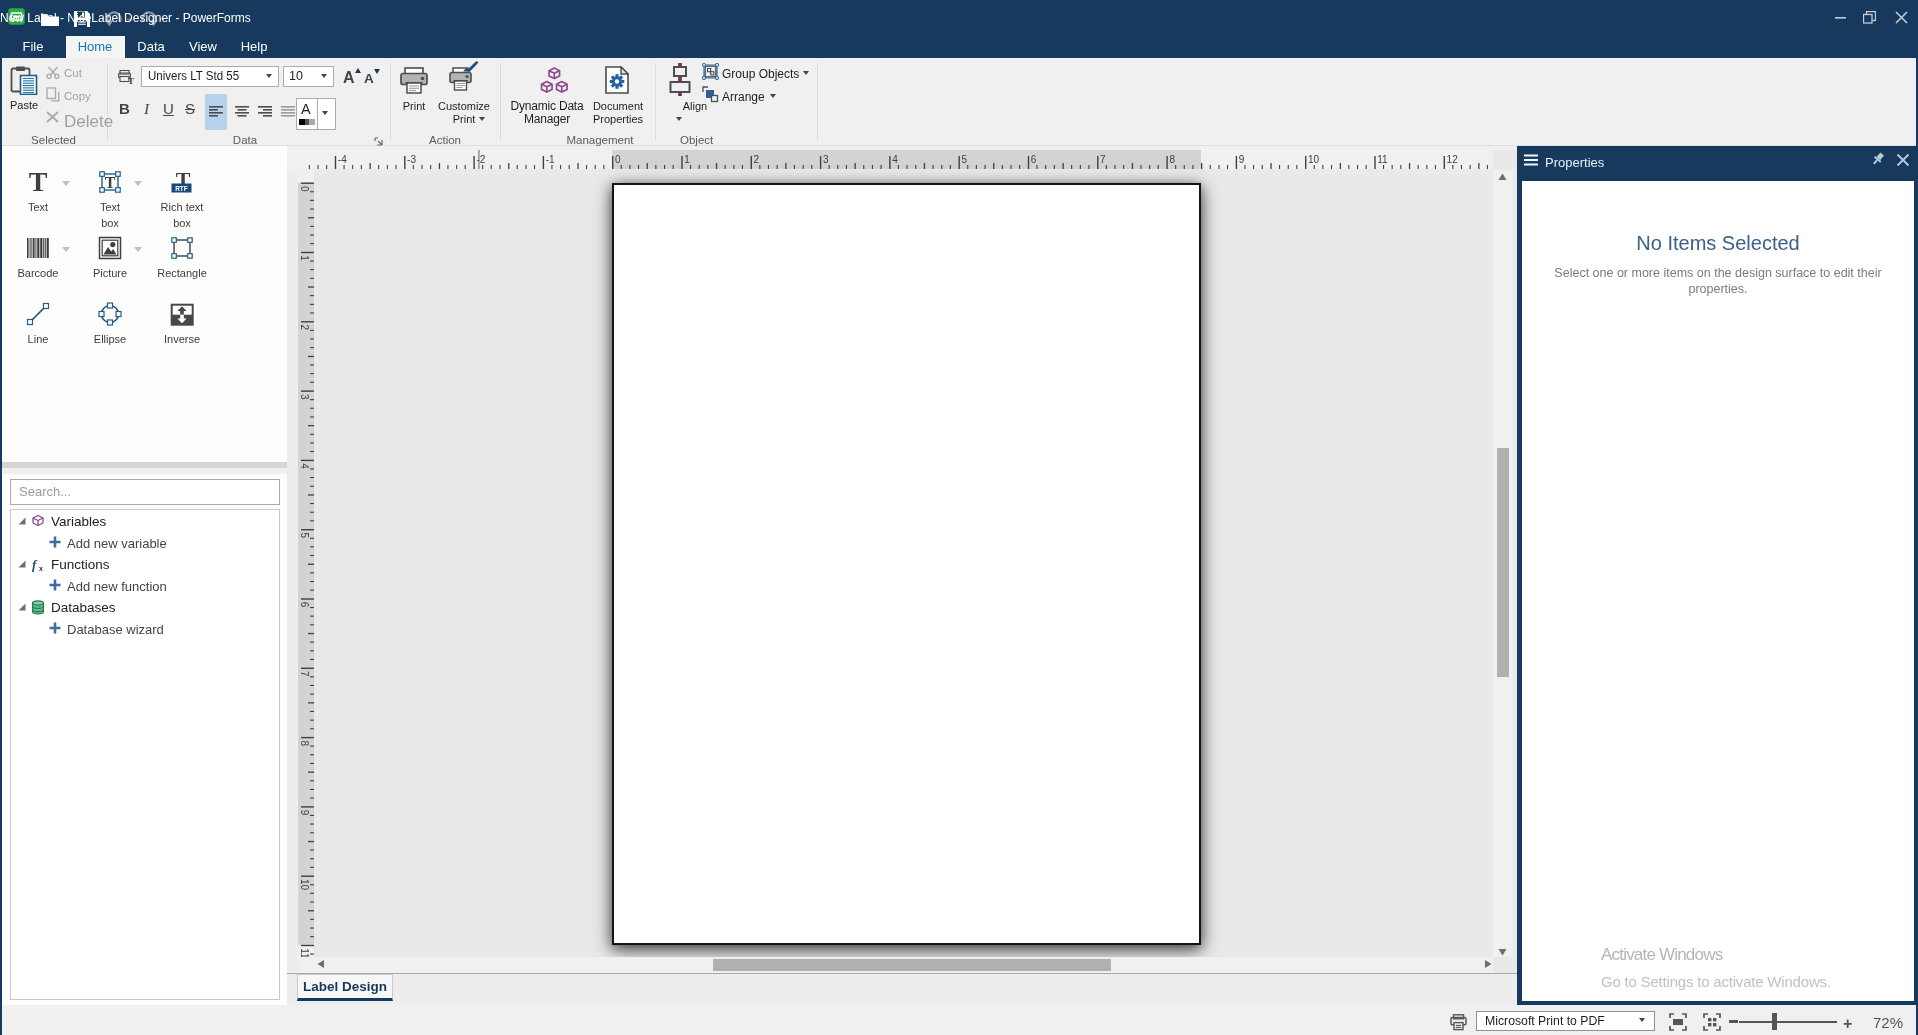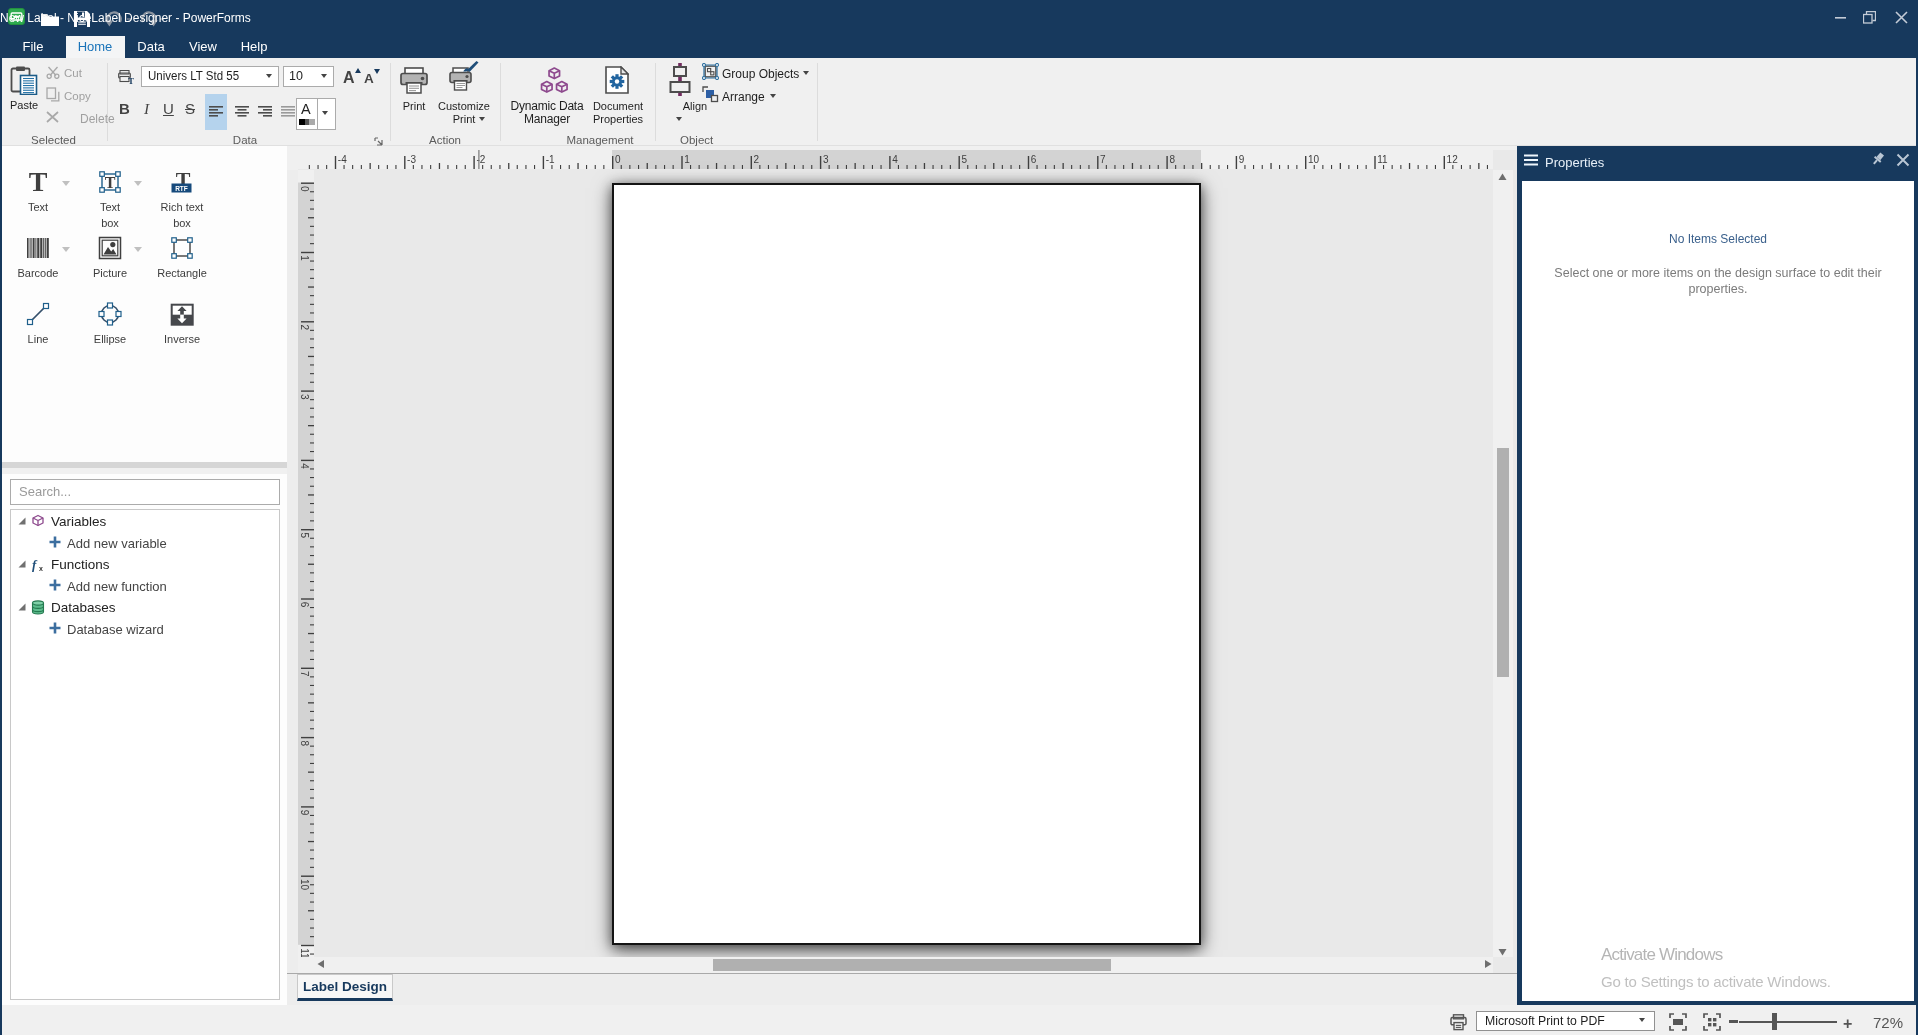"Delete" div.abs { font-size: 12px -> 17px; left: 80px -> 64px }
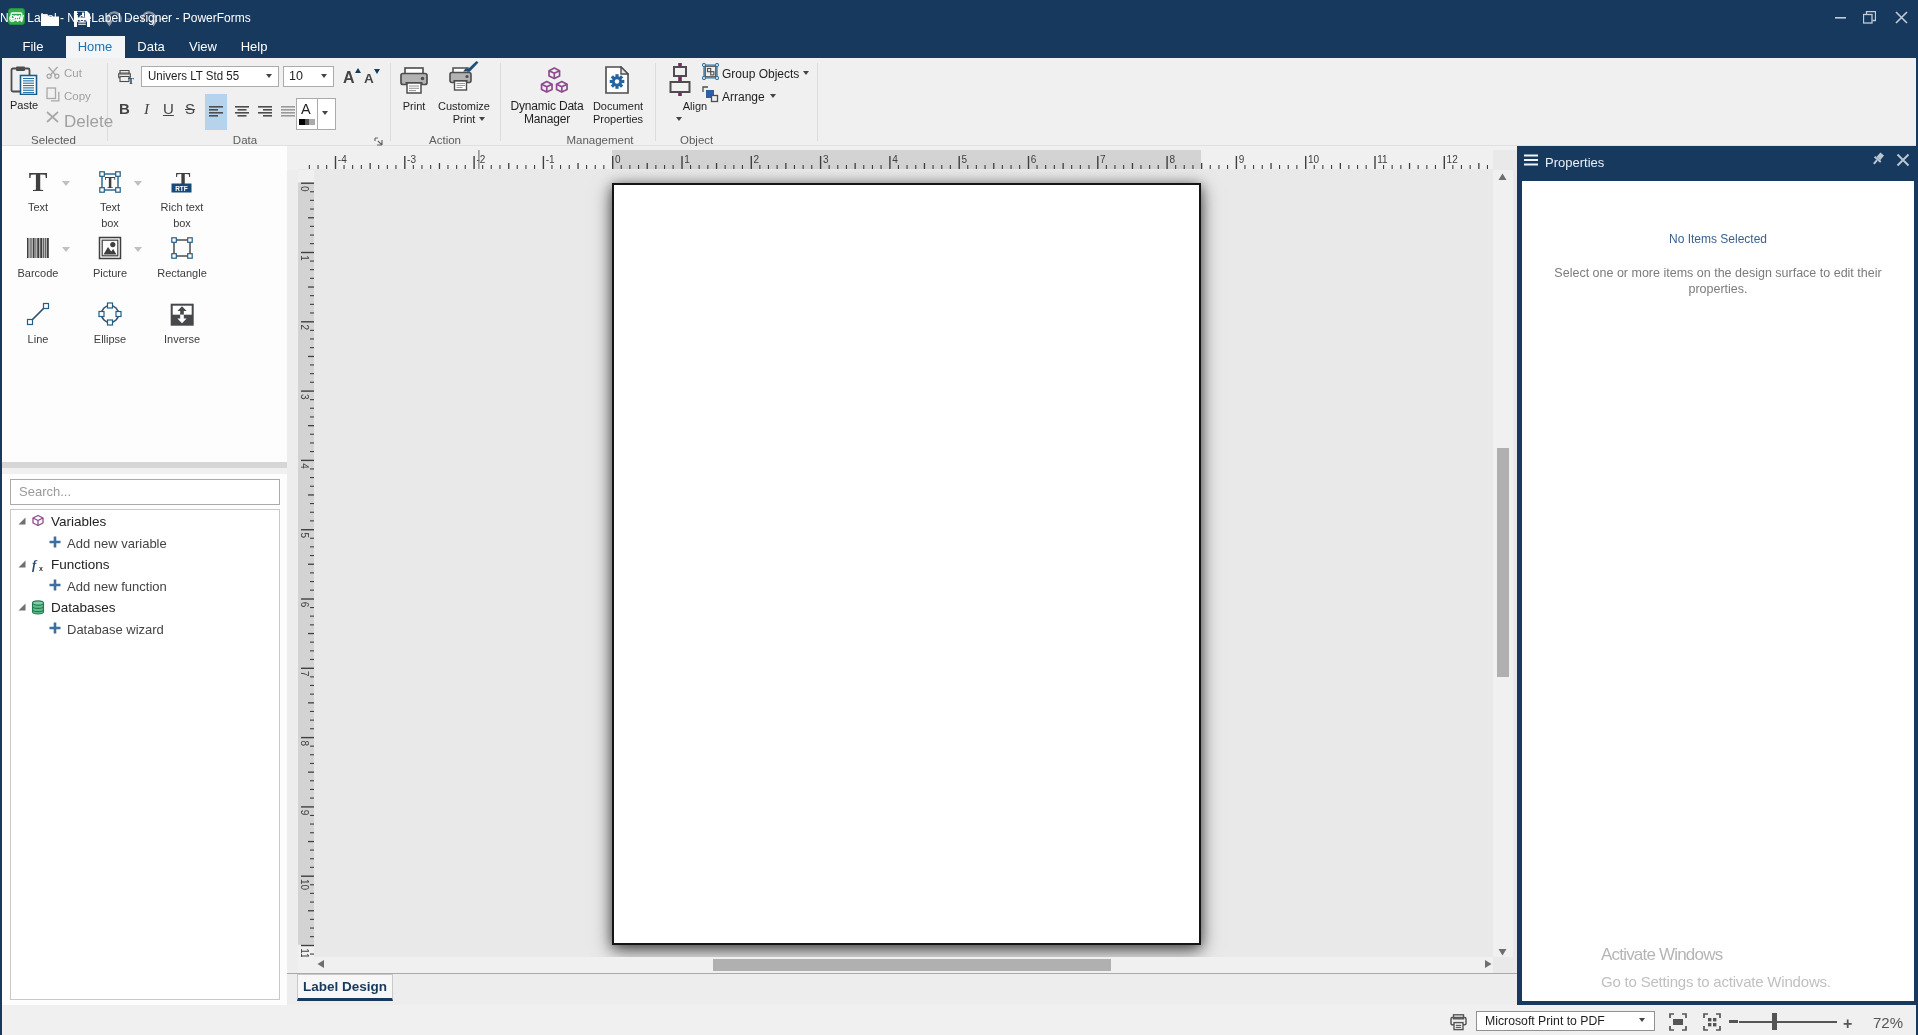"No Items Selected" div.abs { font-size: 12px -> 20px }
